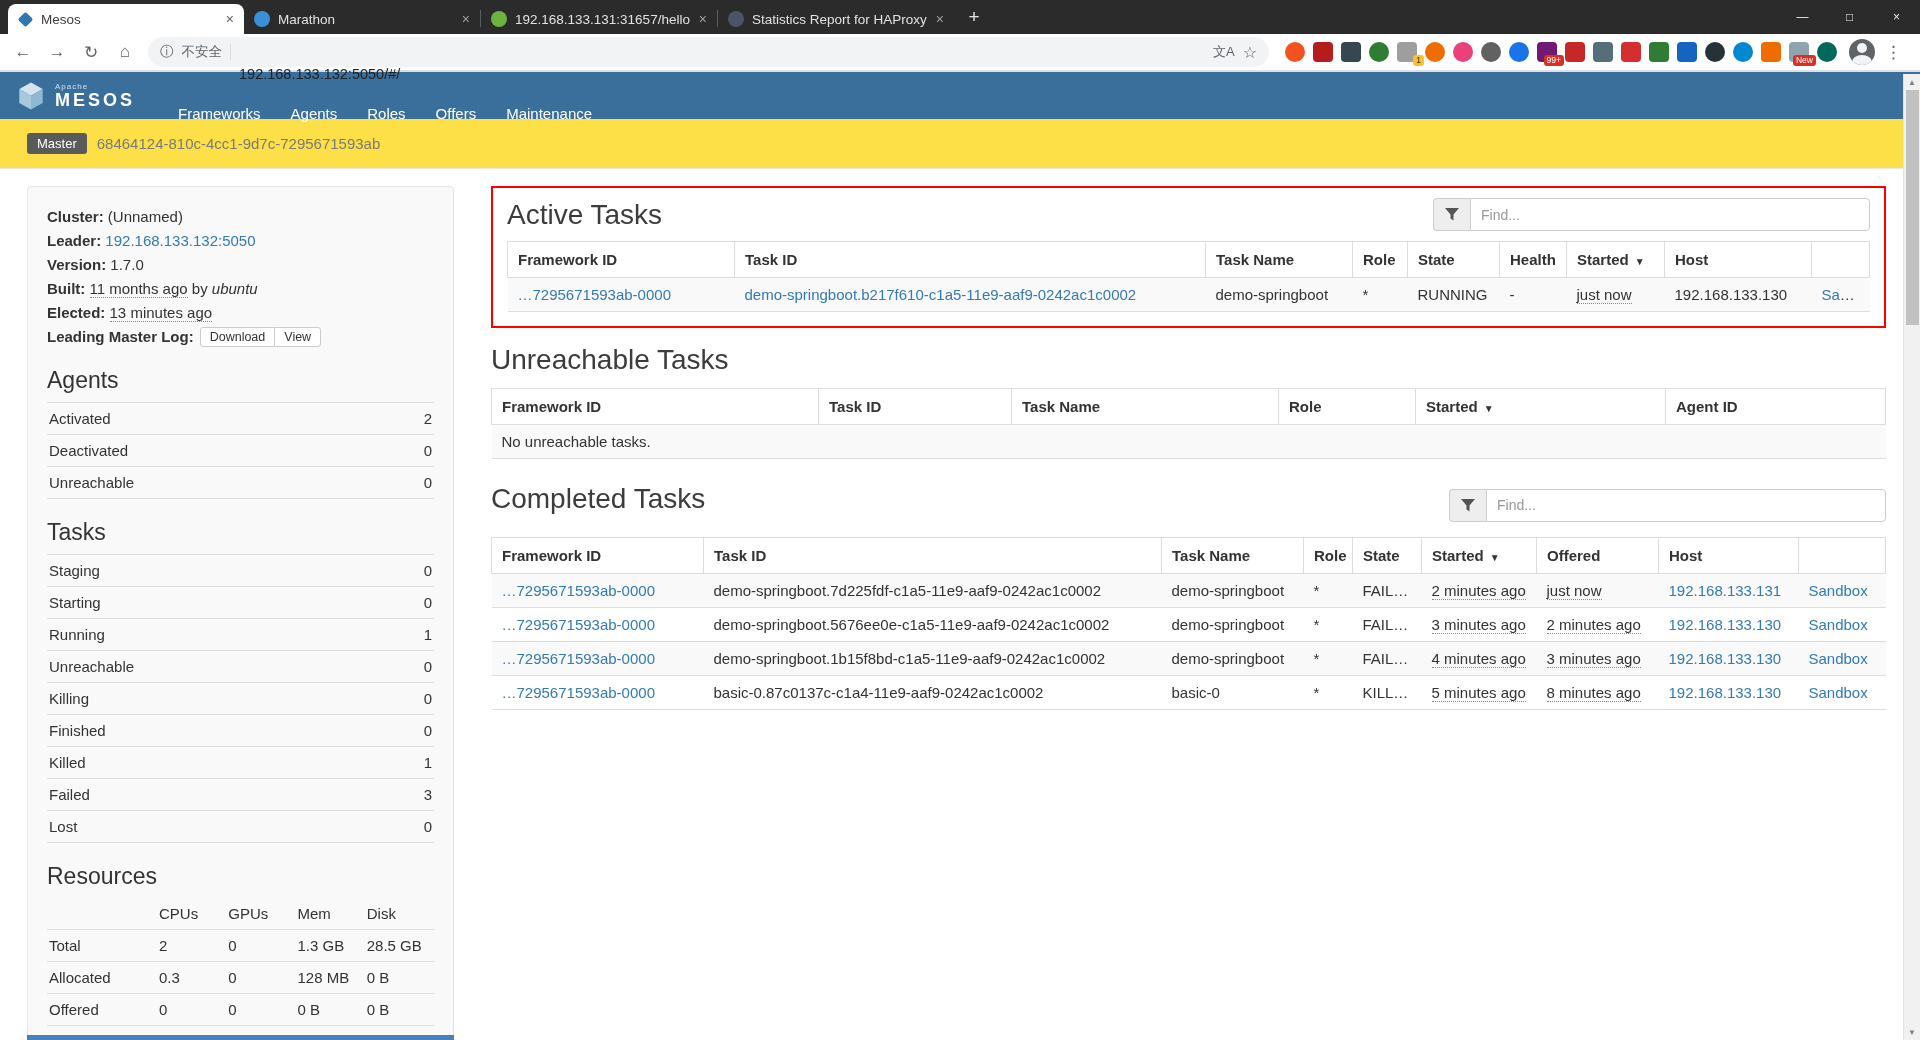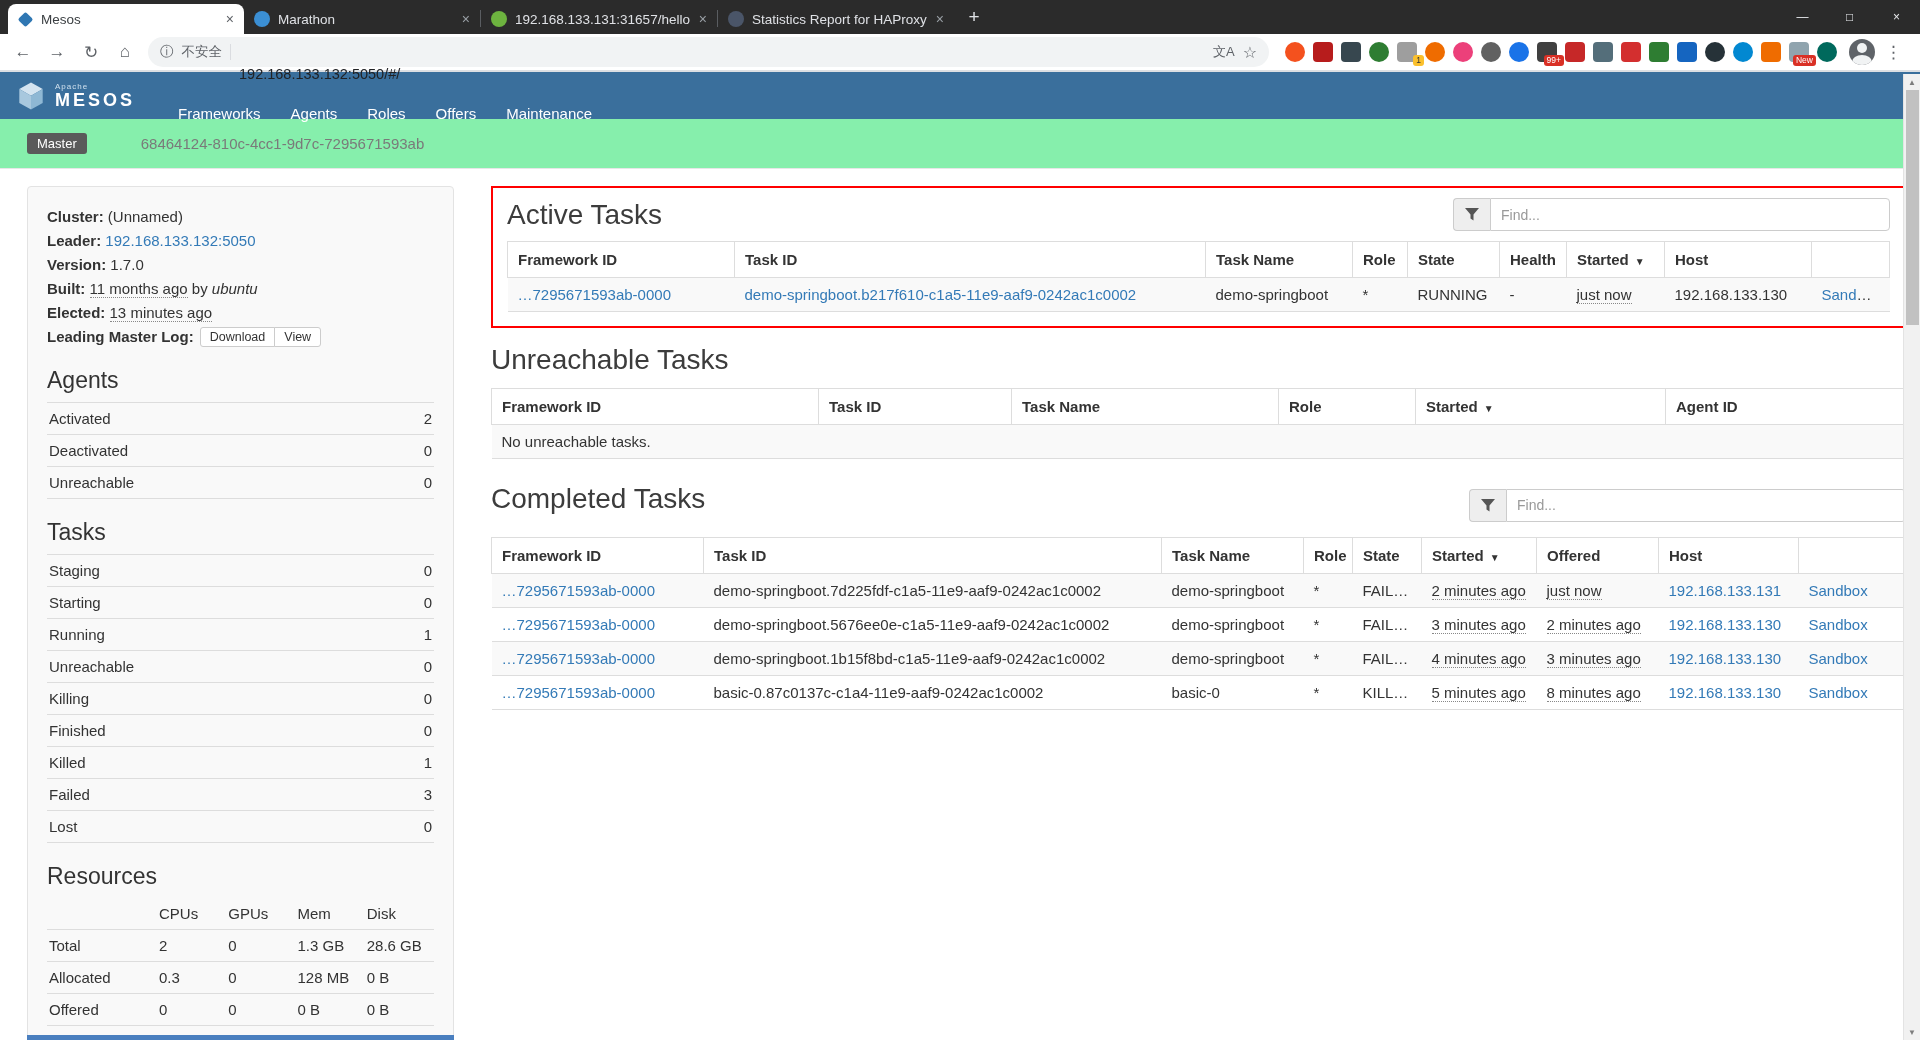"99+" .e10 { background: #404040 -> #701a75 }
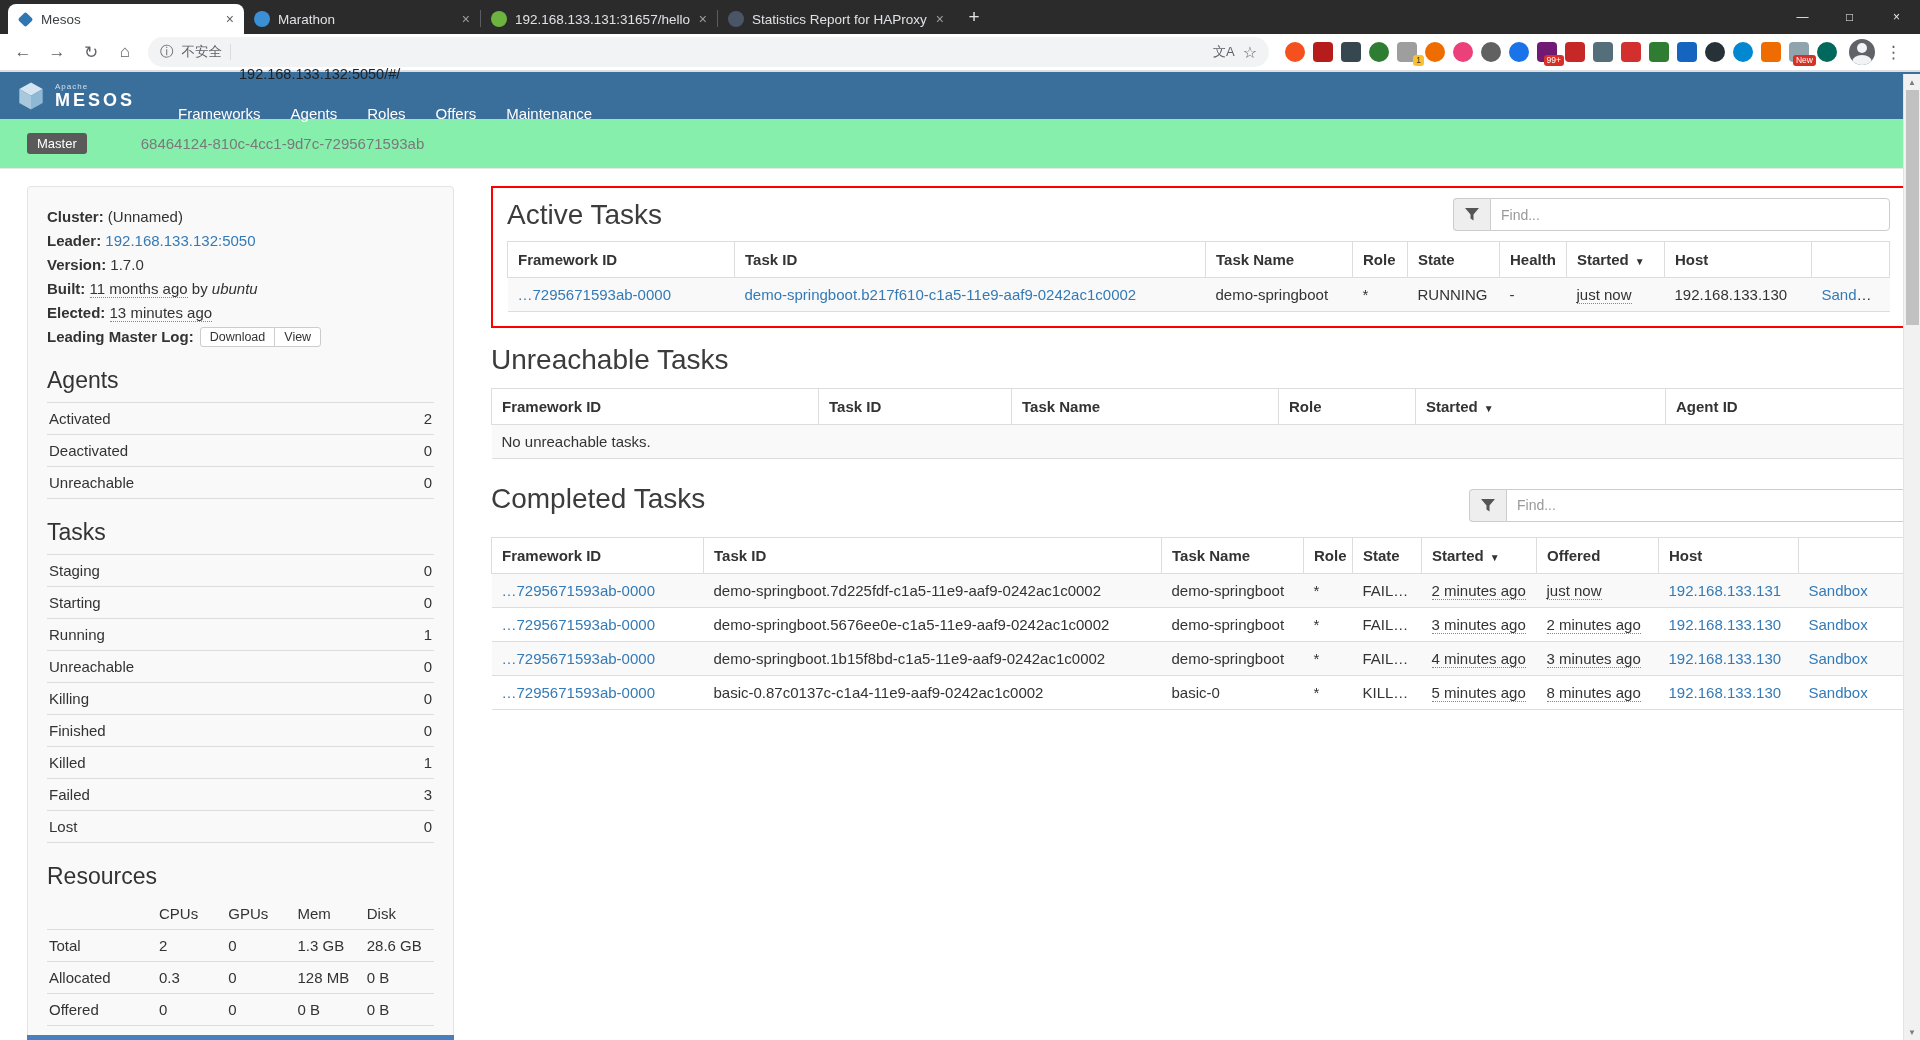"Master" .master-row { background: #86efac -> #fde047; gap: 44px -> none }
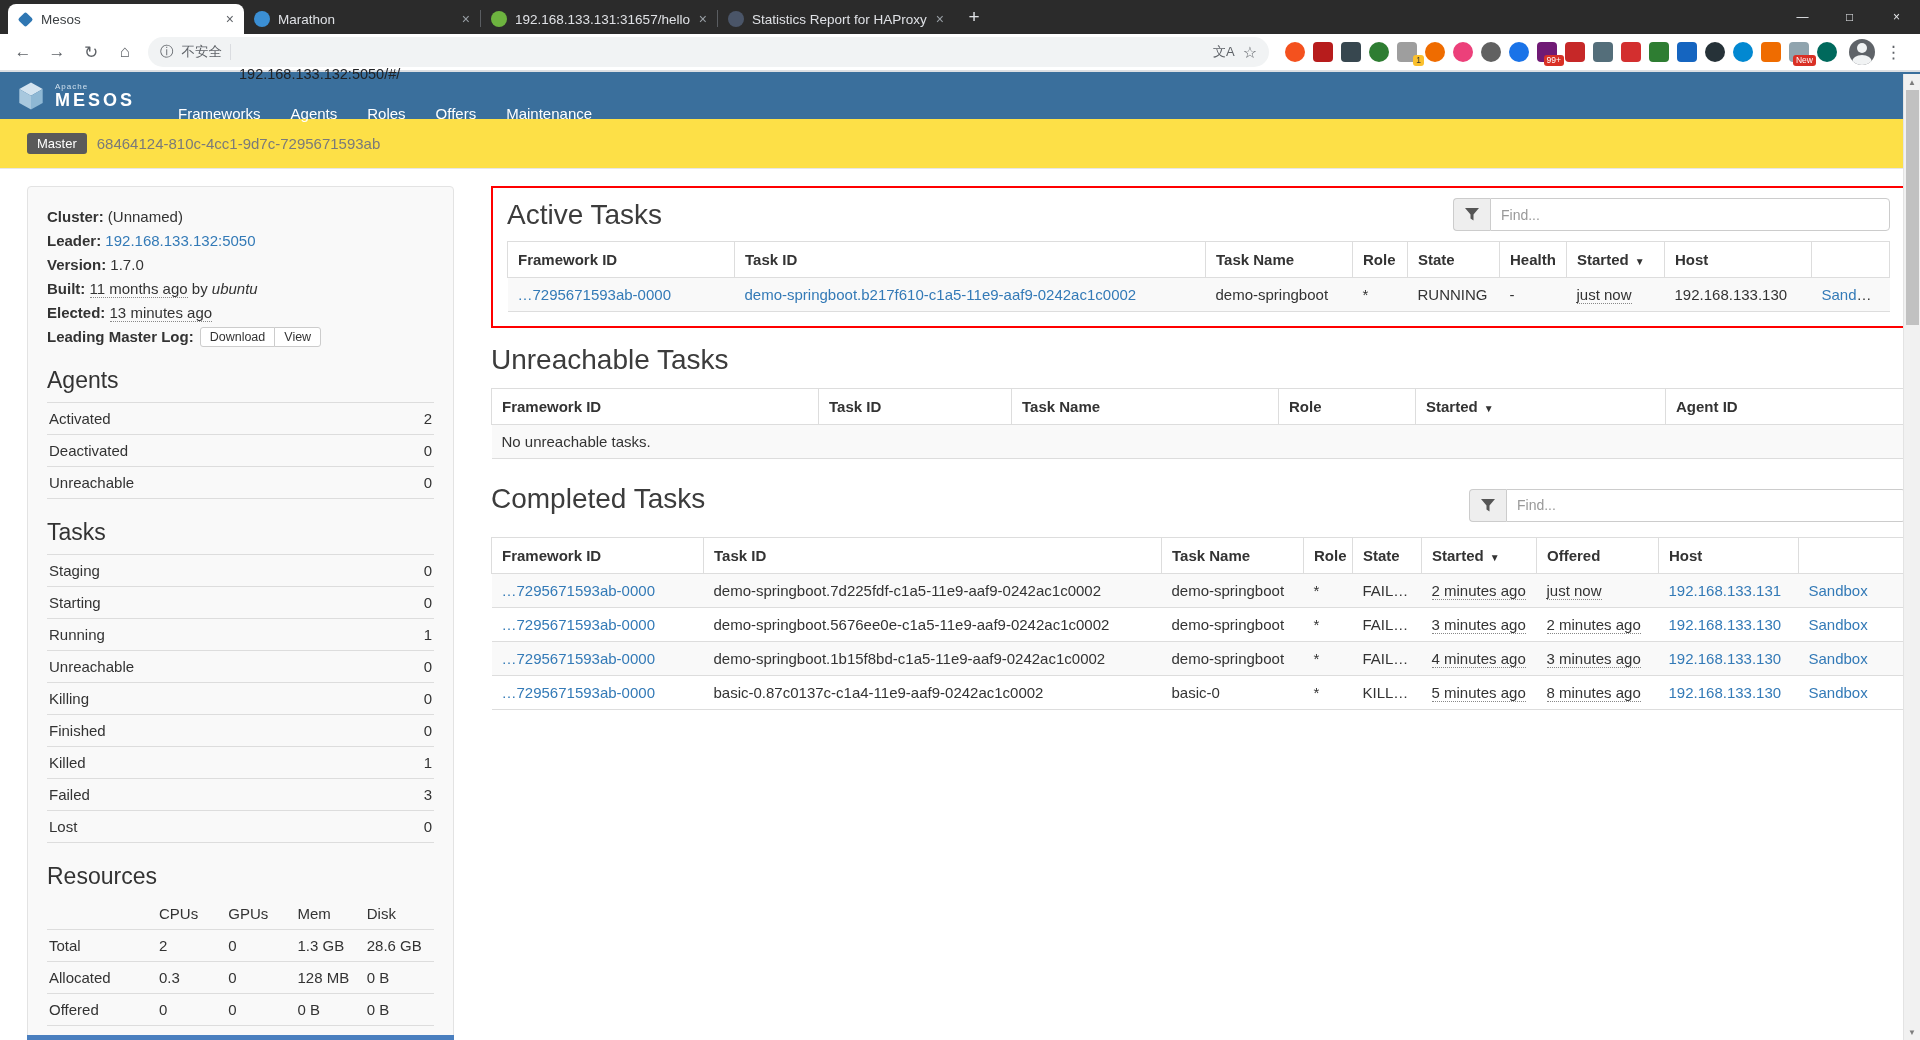"Cluster: (Unnamed)" .content { padding: 17px 14px 0 27px -> 17px 34px 0 27px }
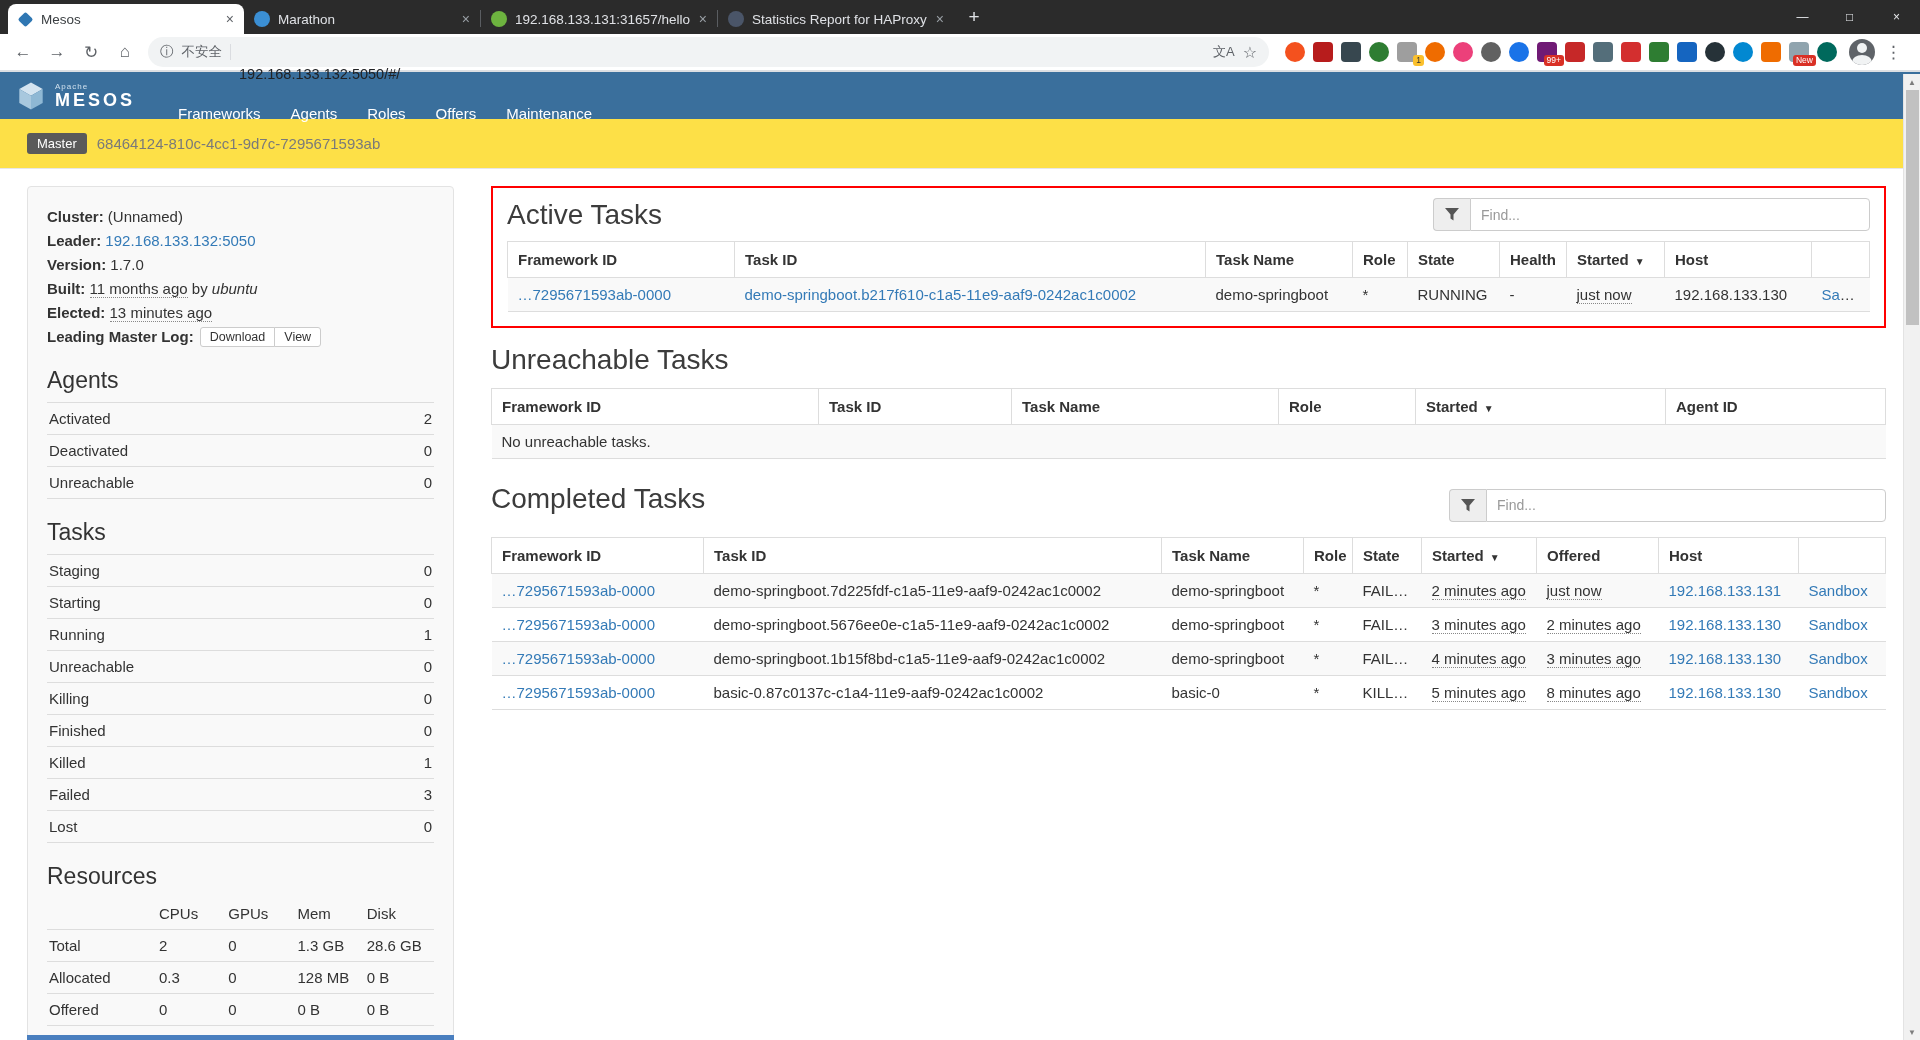"28.6 GB" td { text: 28.6 -> 28.5 }
